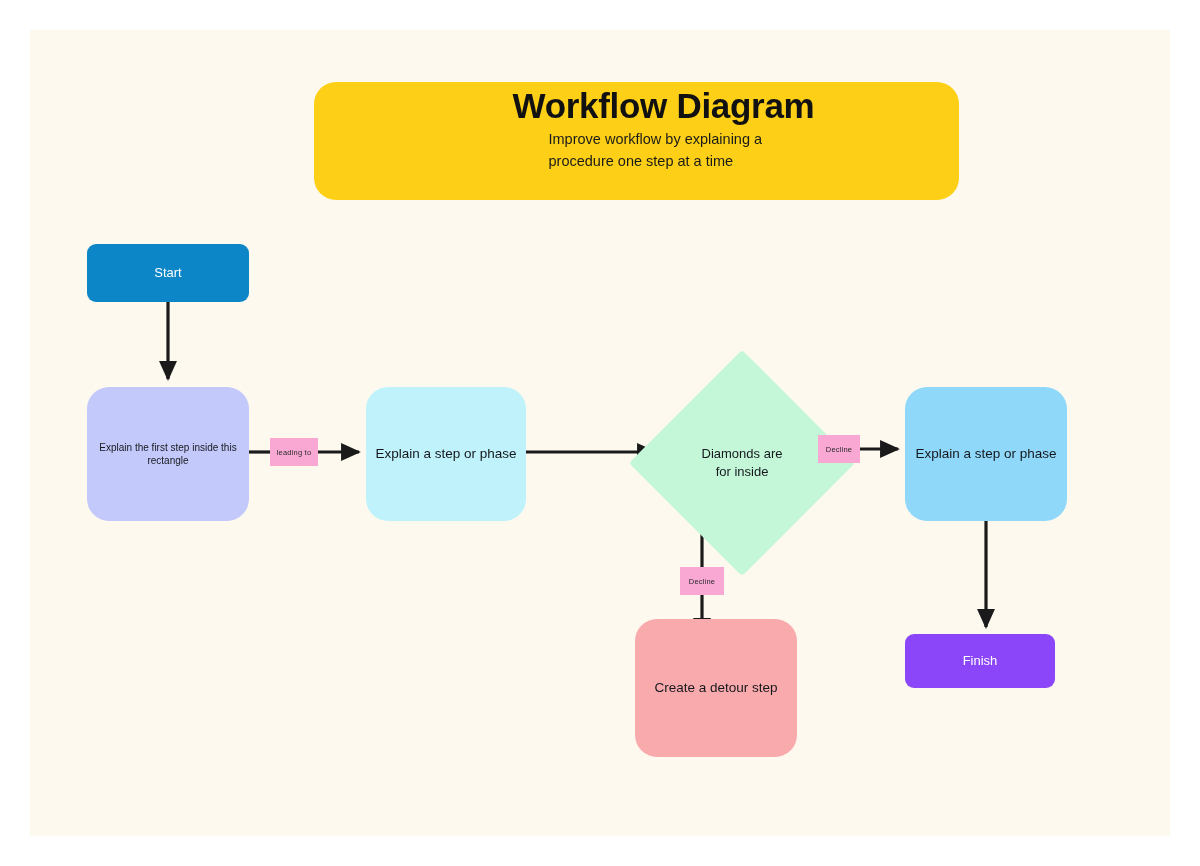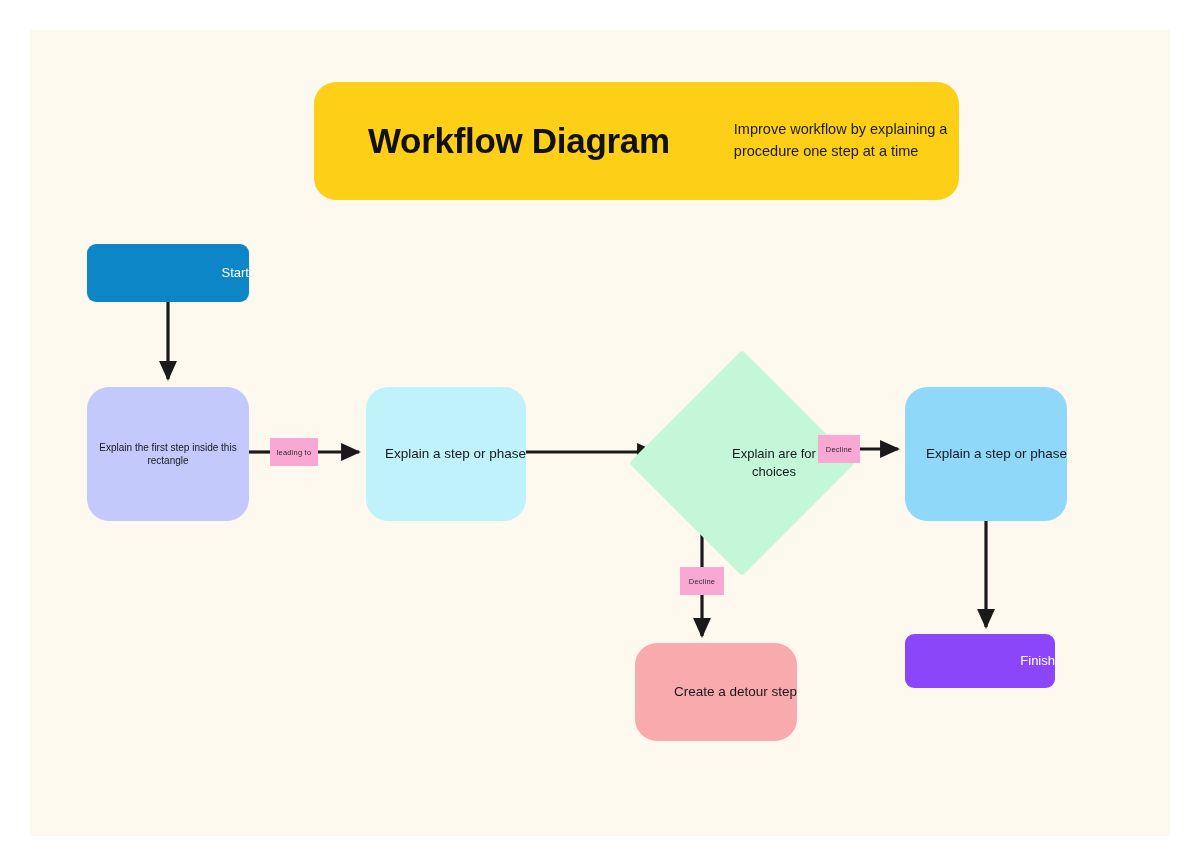"Workflow Diagram" #banner { flex-direction: row -> column }
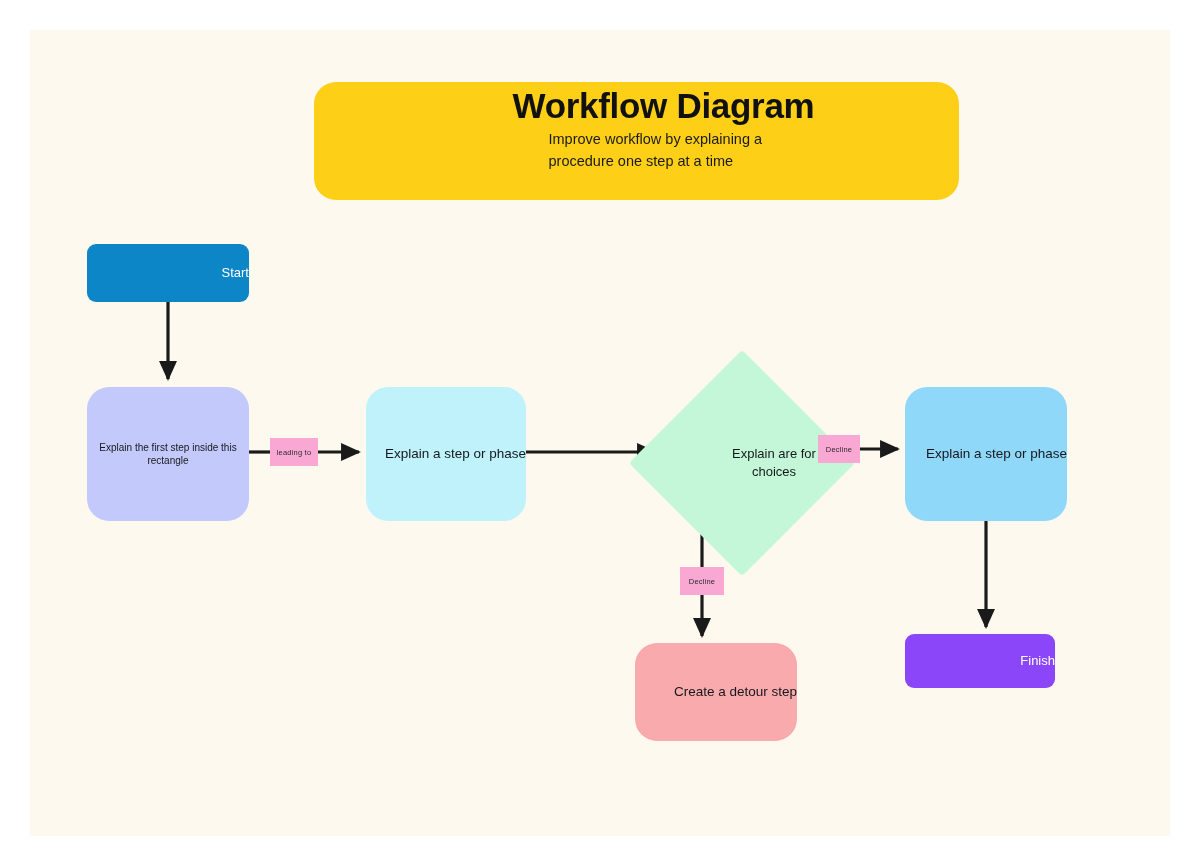"Start" .node { justify-content: flex-end -> center }
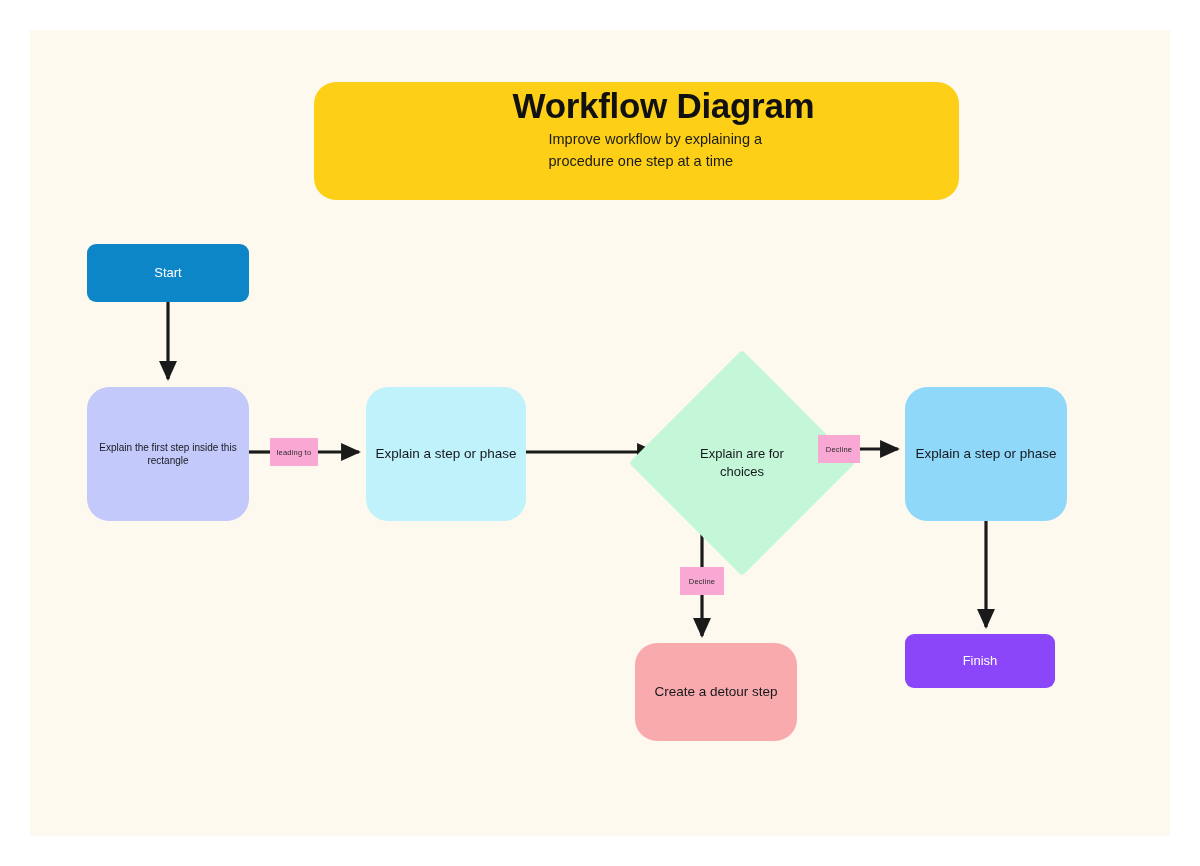"Explain are for choices" span.diamond-label { text: Explain are for choices -> Diamonds are for inside }
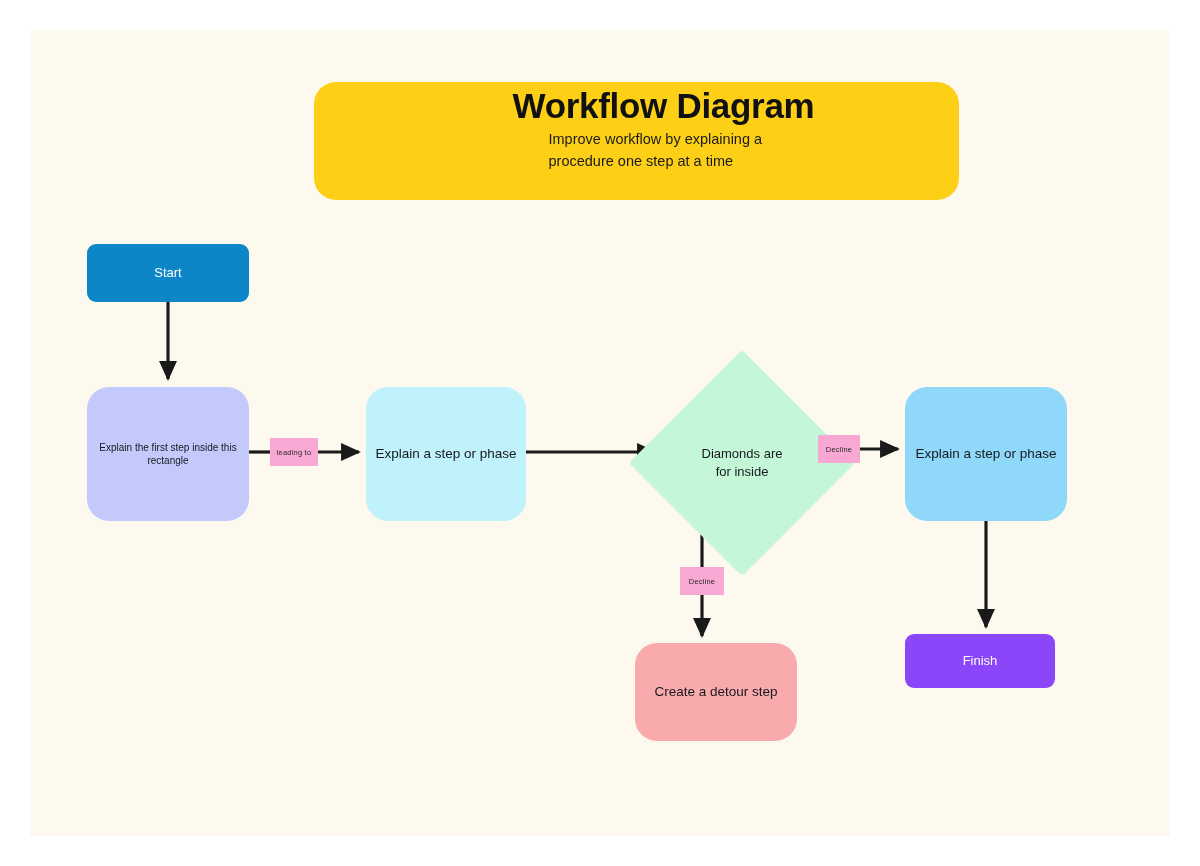"Create a detour step" #node-detour { height: 98px -> 138px; top: 613px -> 589px }
